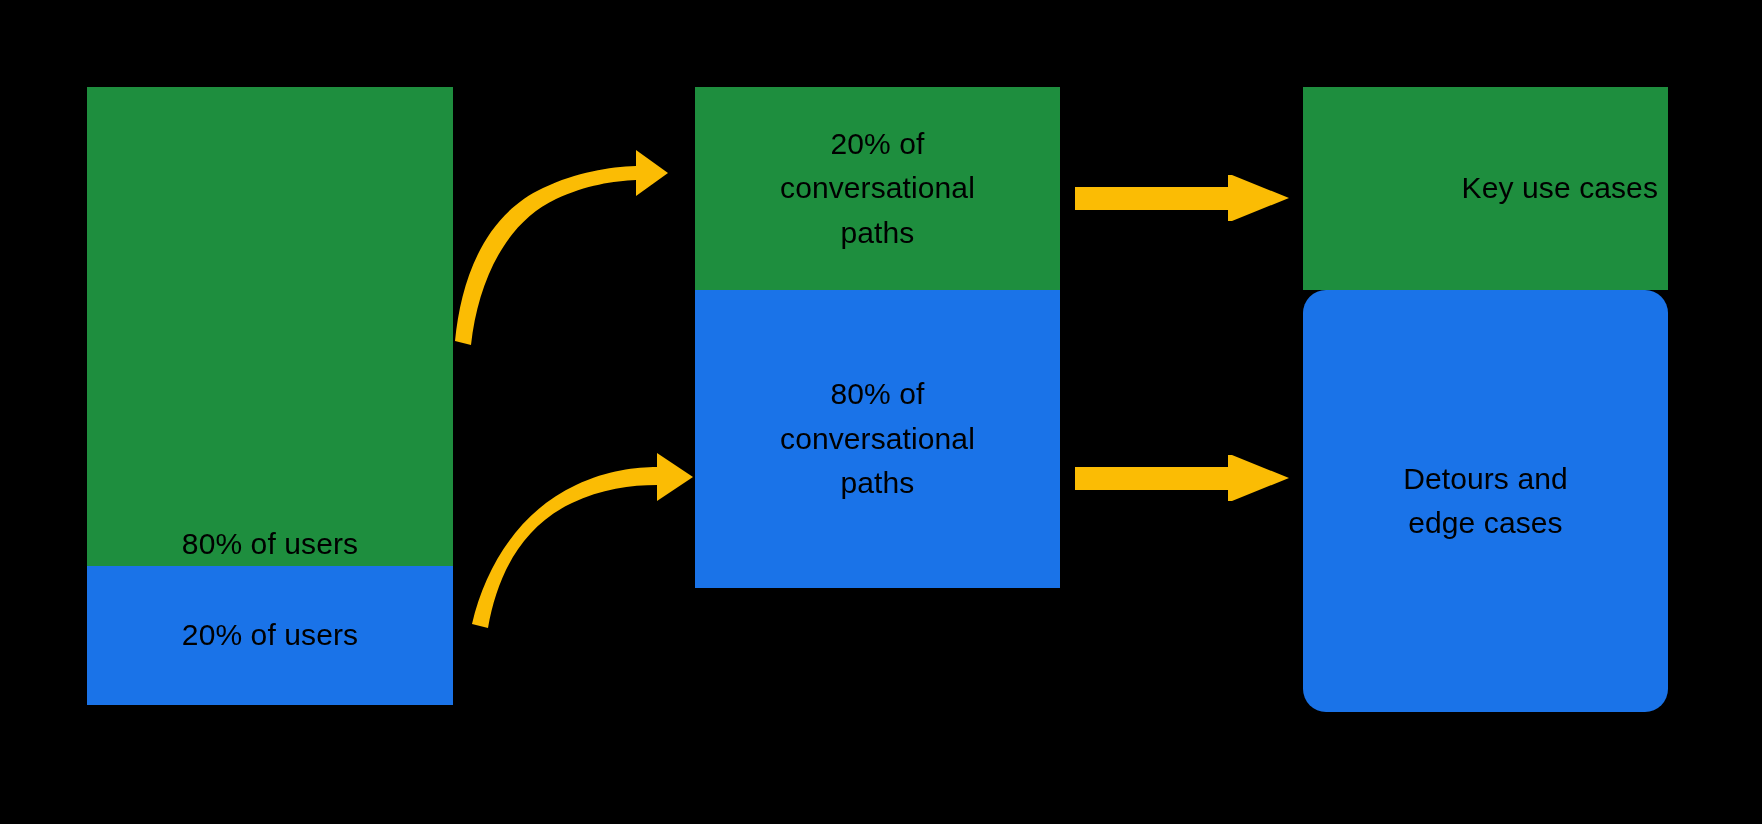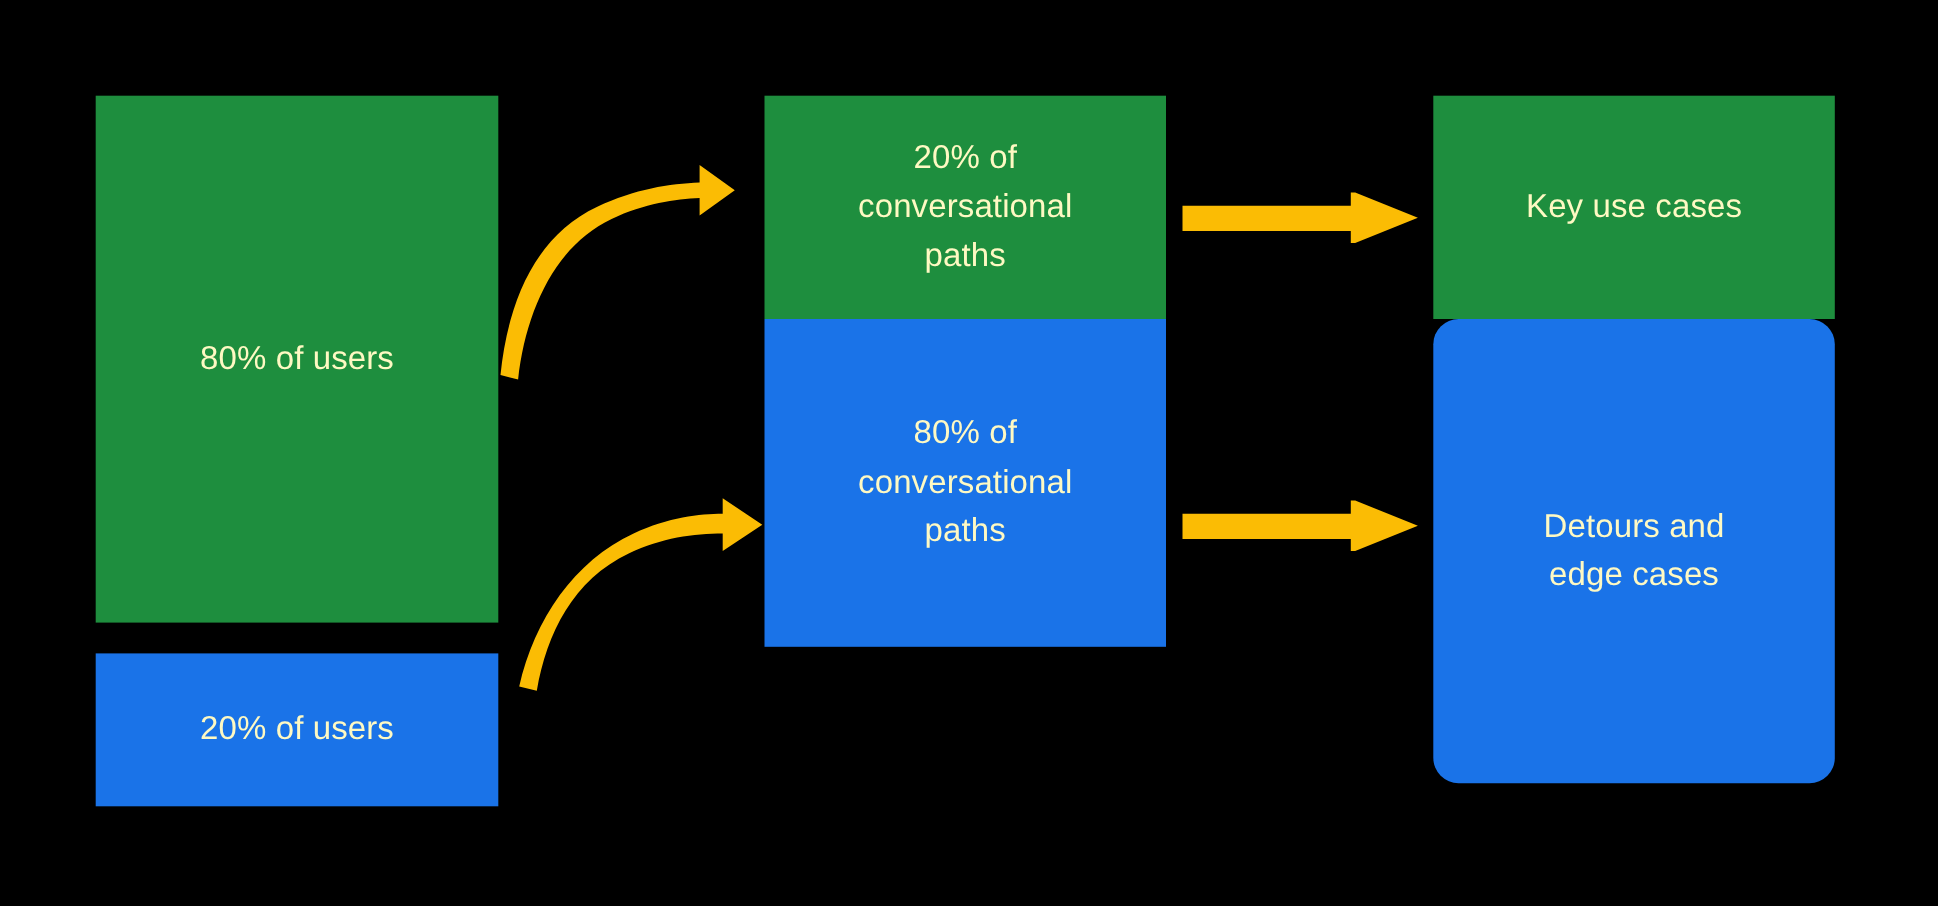"20% of" .seg-label { color: #fef9c3 -> #000000 }
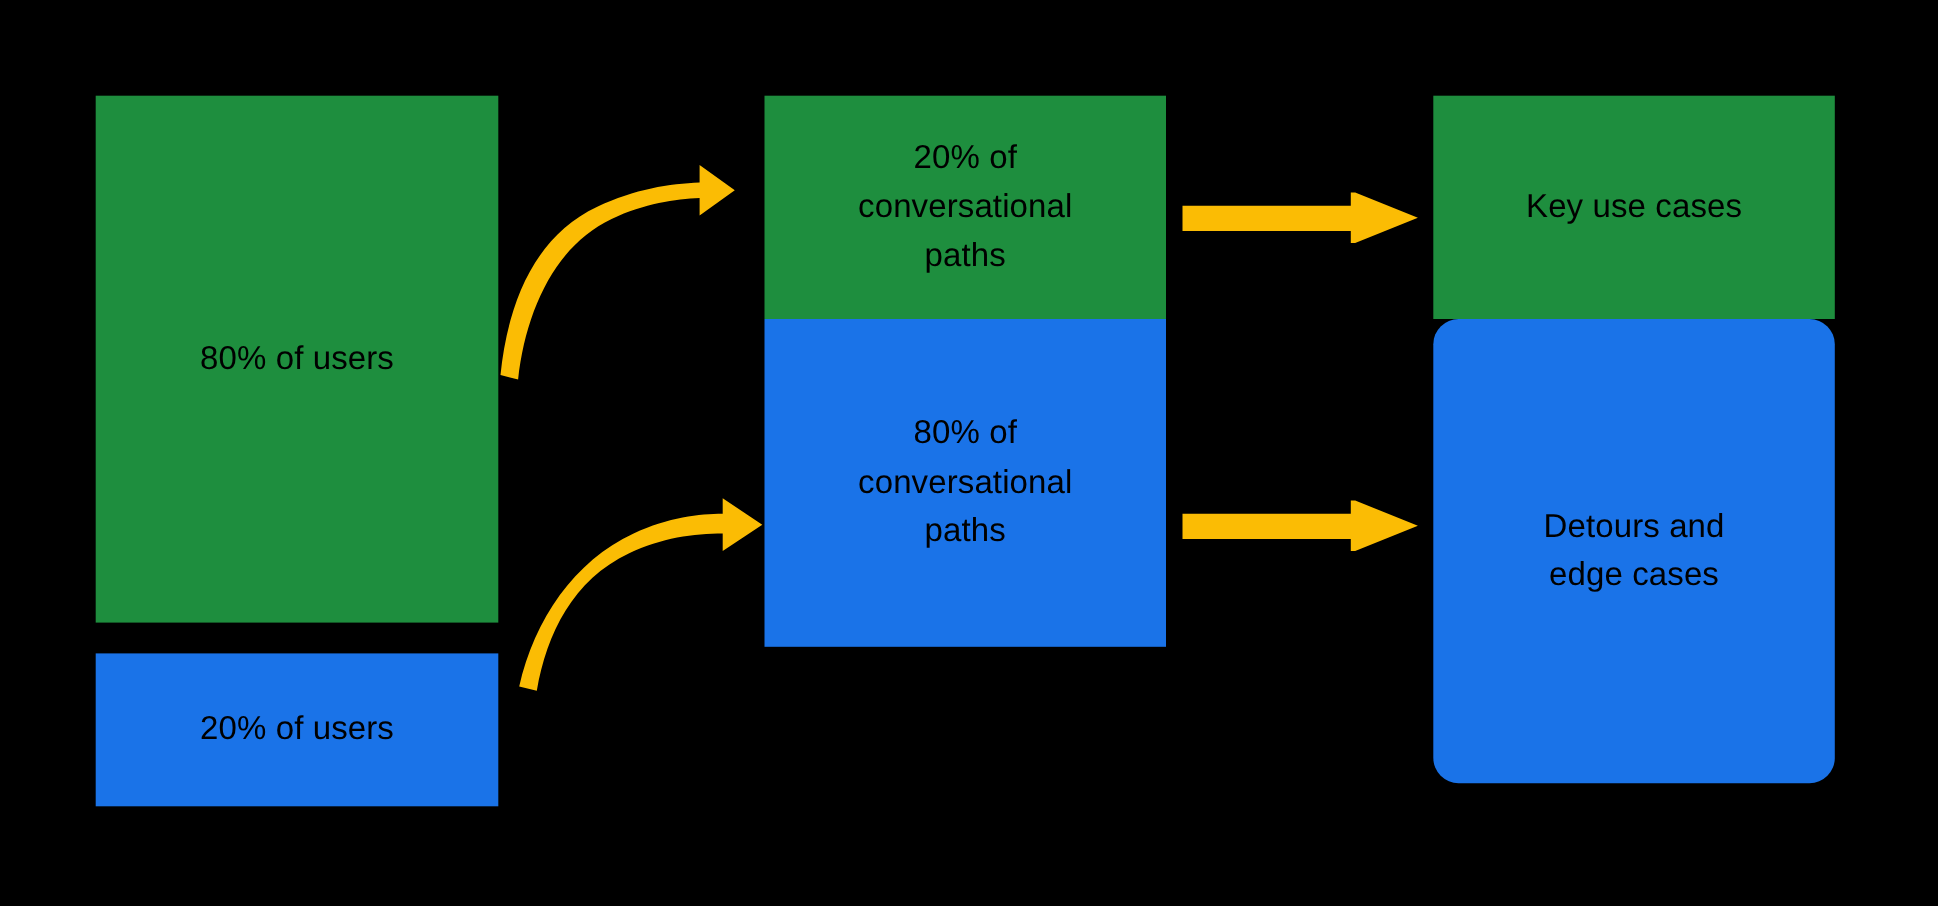"Key use cases" div.seg { justify-content: none -> flex-end }
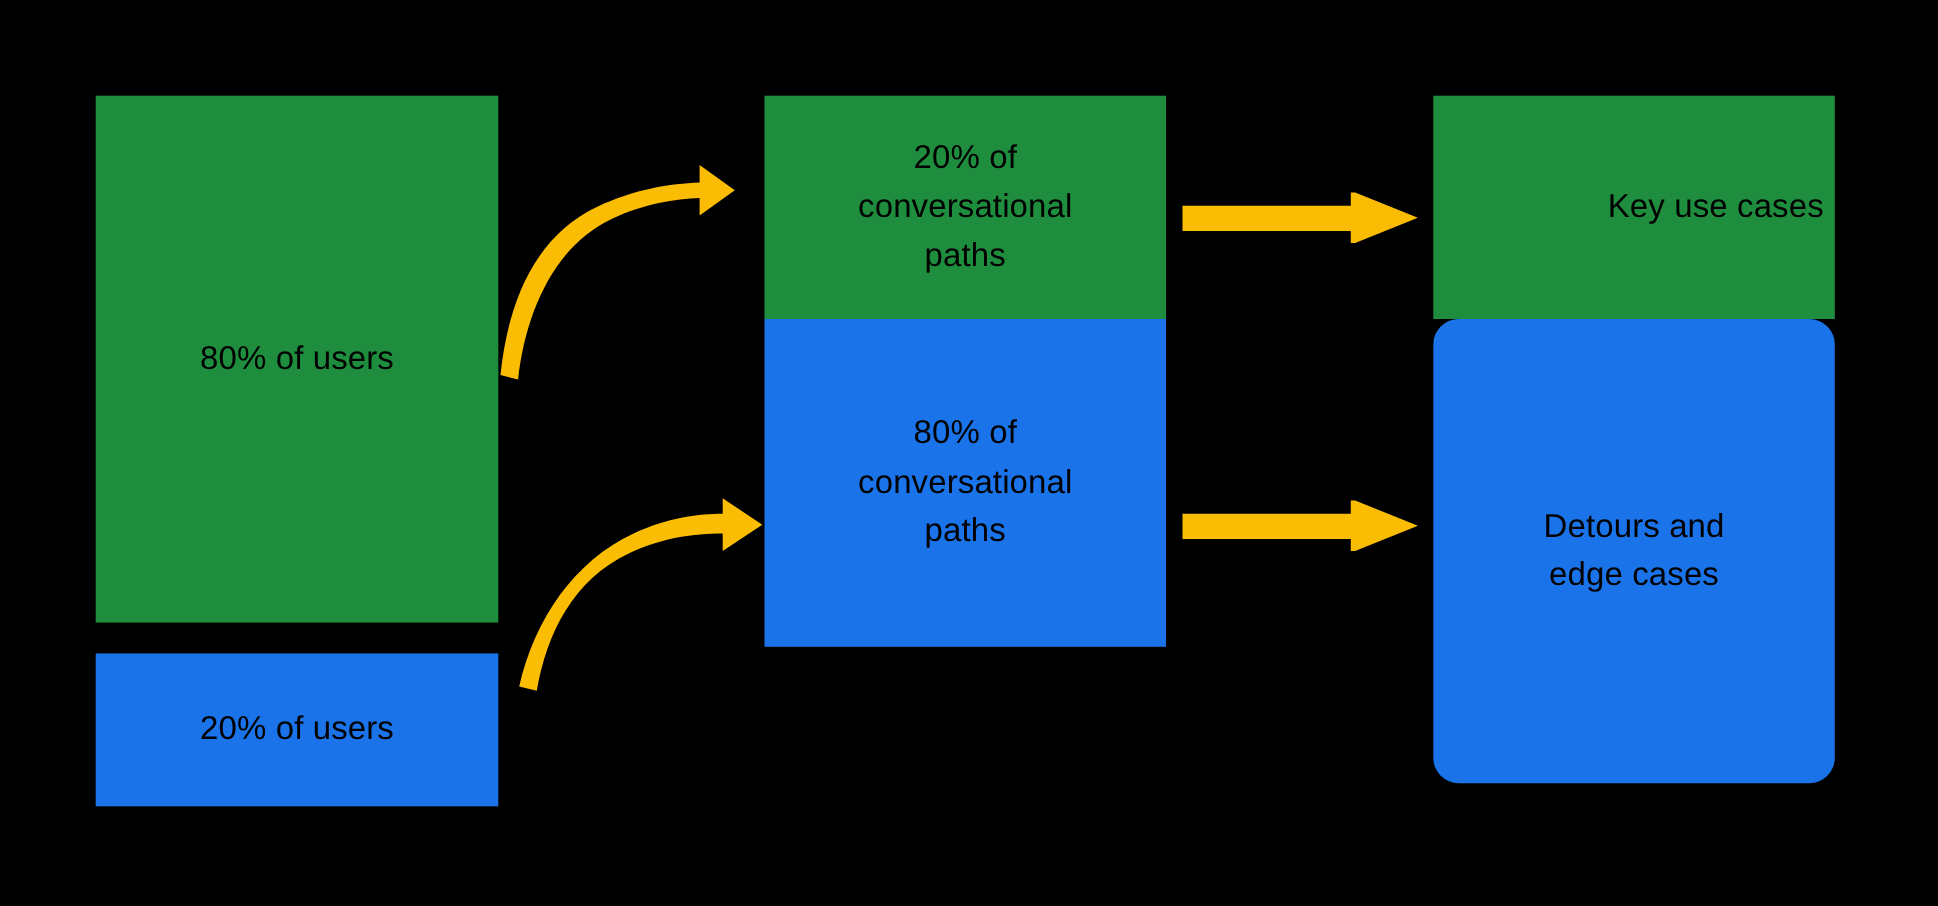"80% of users" div.seg { align-items: none -> flex-end }
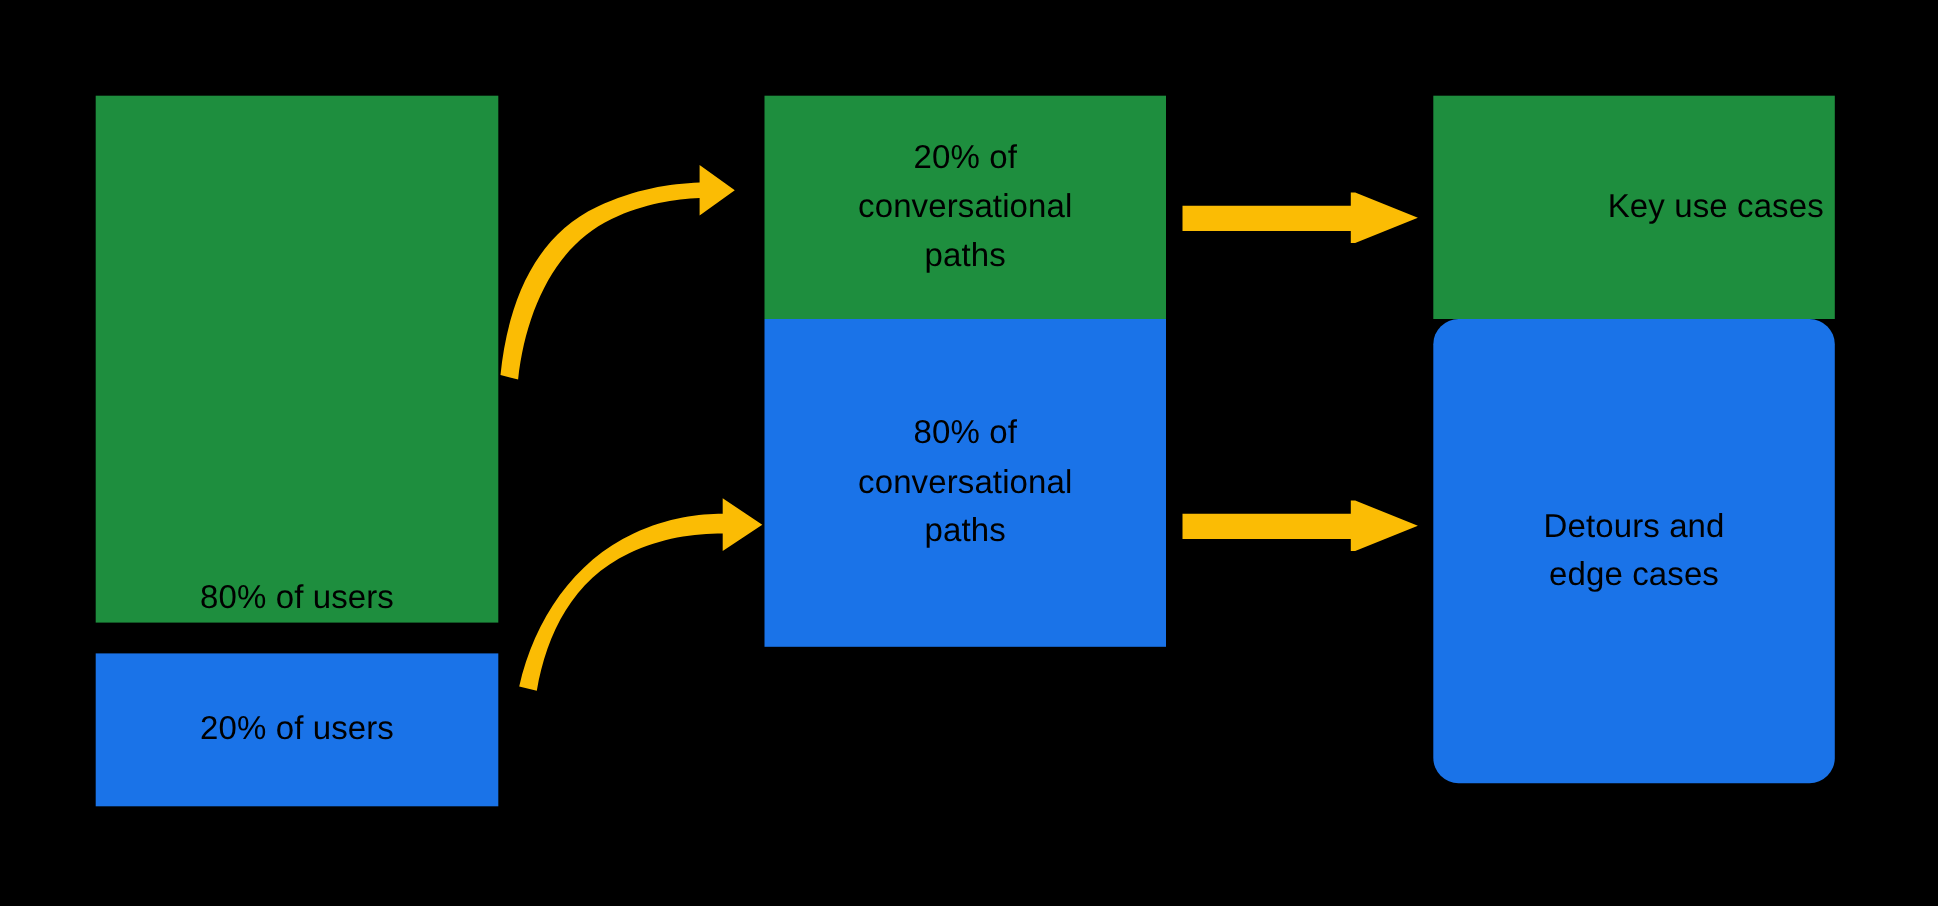"20% of users" div.seg { margin-top: 28px -> none }
